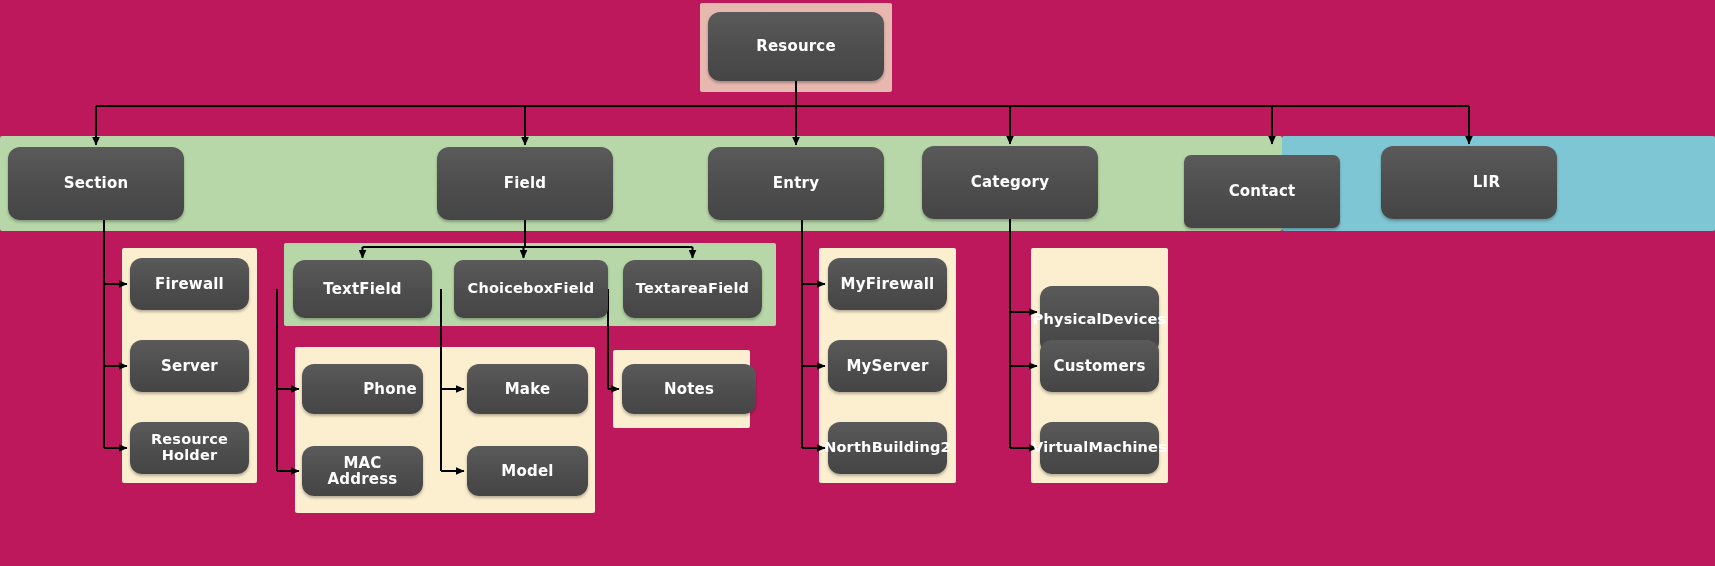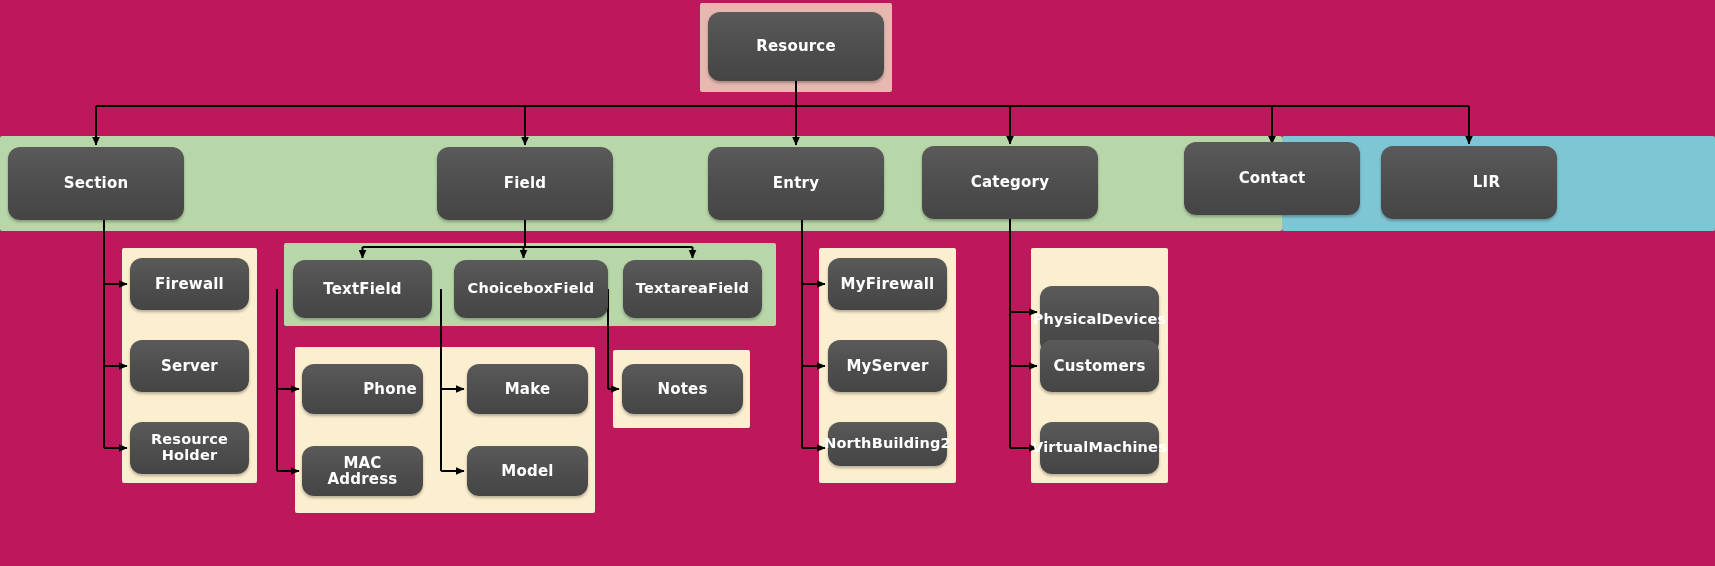"Contact" div.node { border-radius: none -> 7px; top: 142px -> 155px; width: 176px -> 156px }
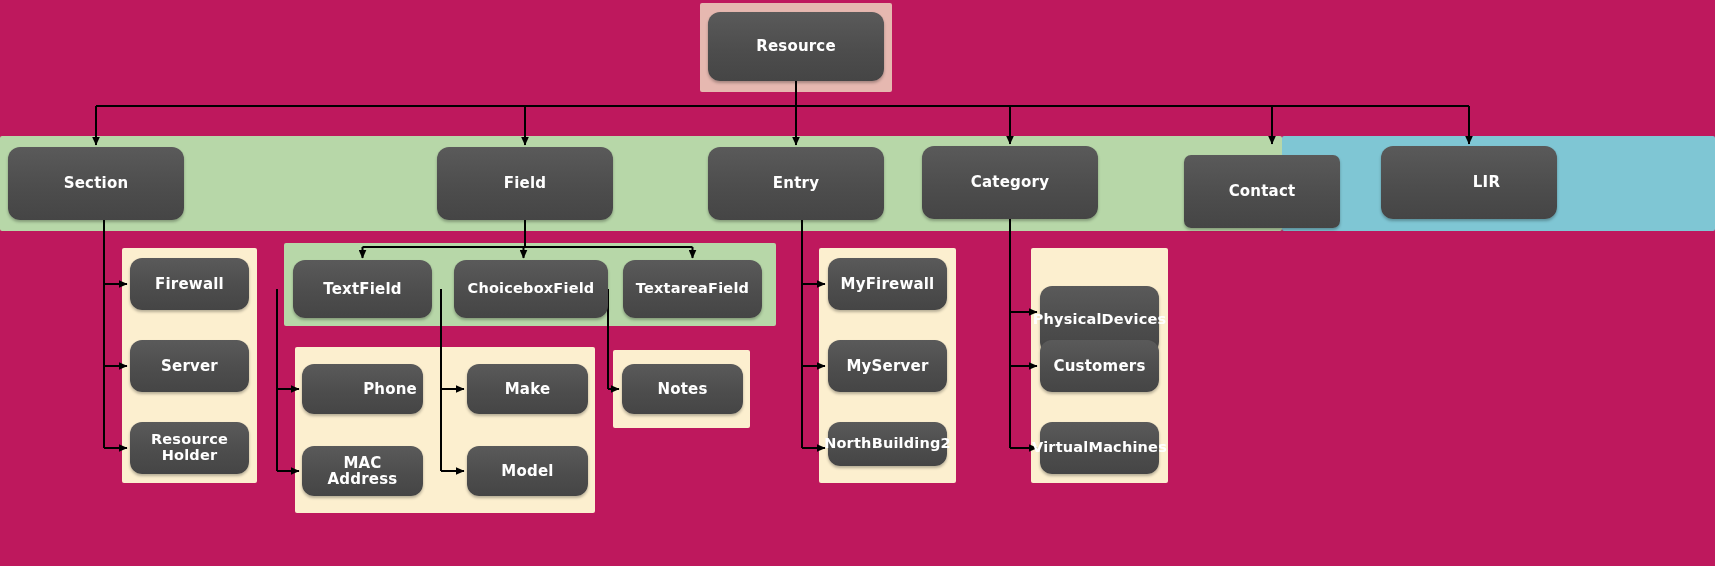"ChoiceboxField" div.node { border-radius: none -> 9px }
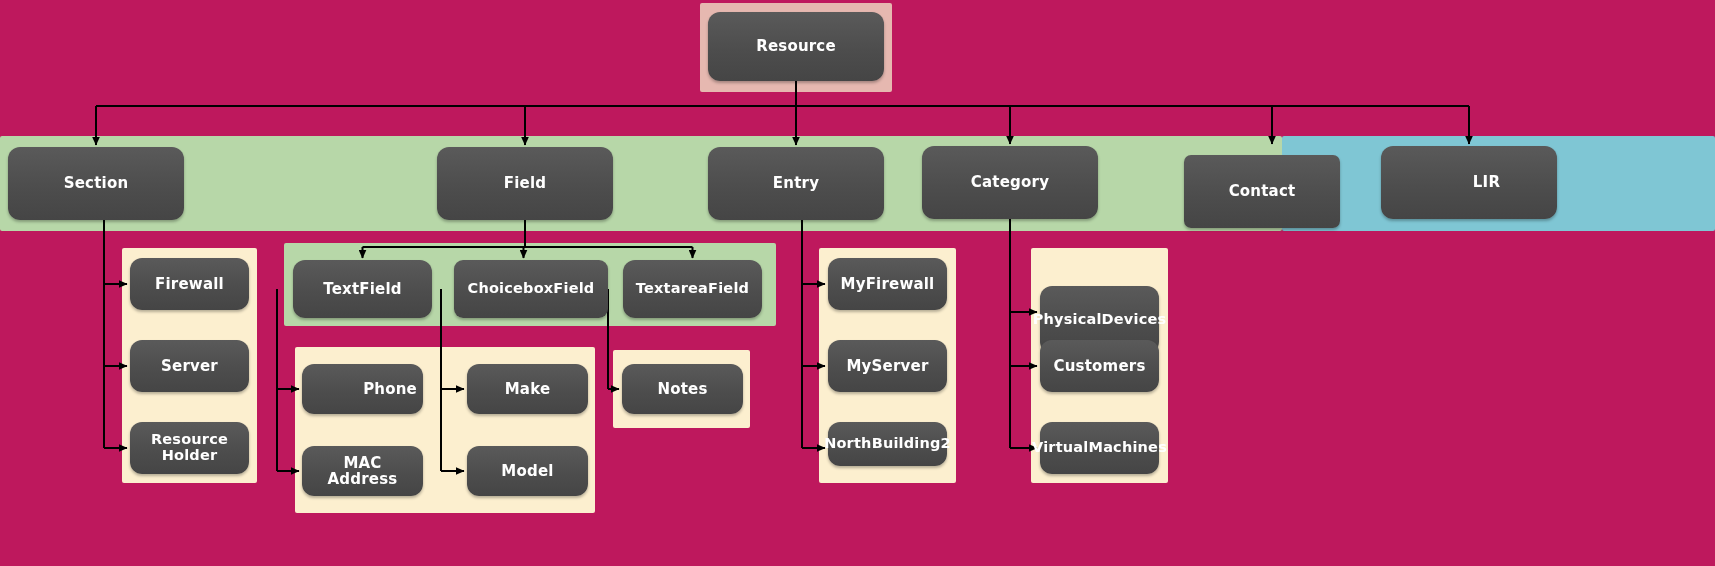"Notes" div.node { width: 121px -> 134px }
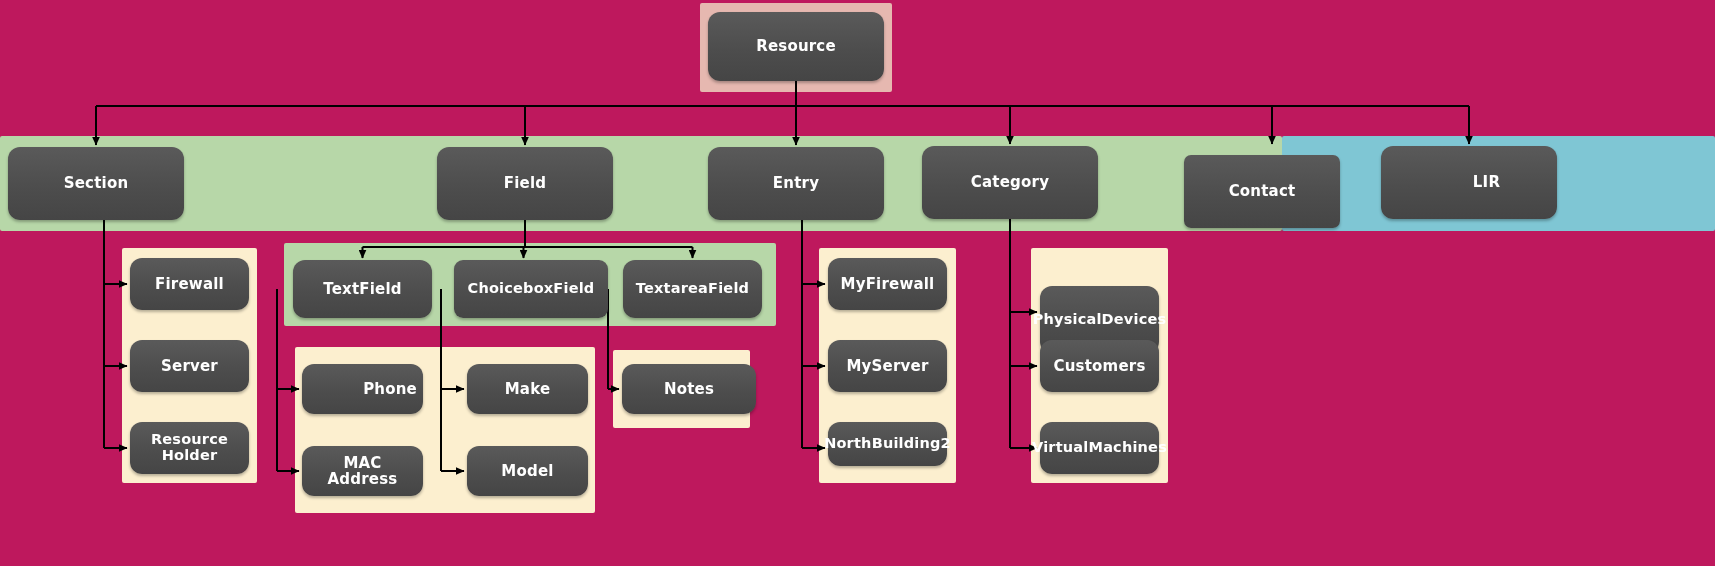"NorthBuilding2" div.node { height: 44px -> 52px }
